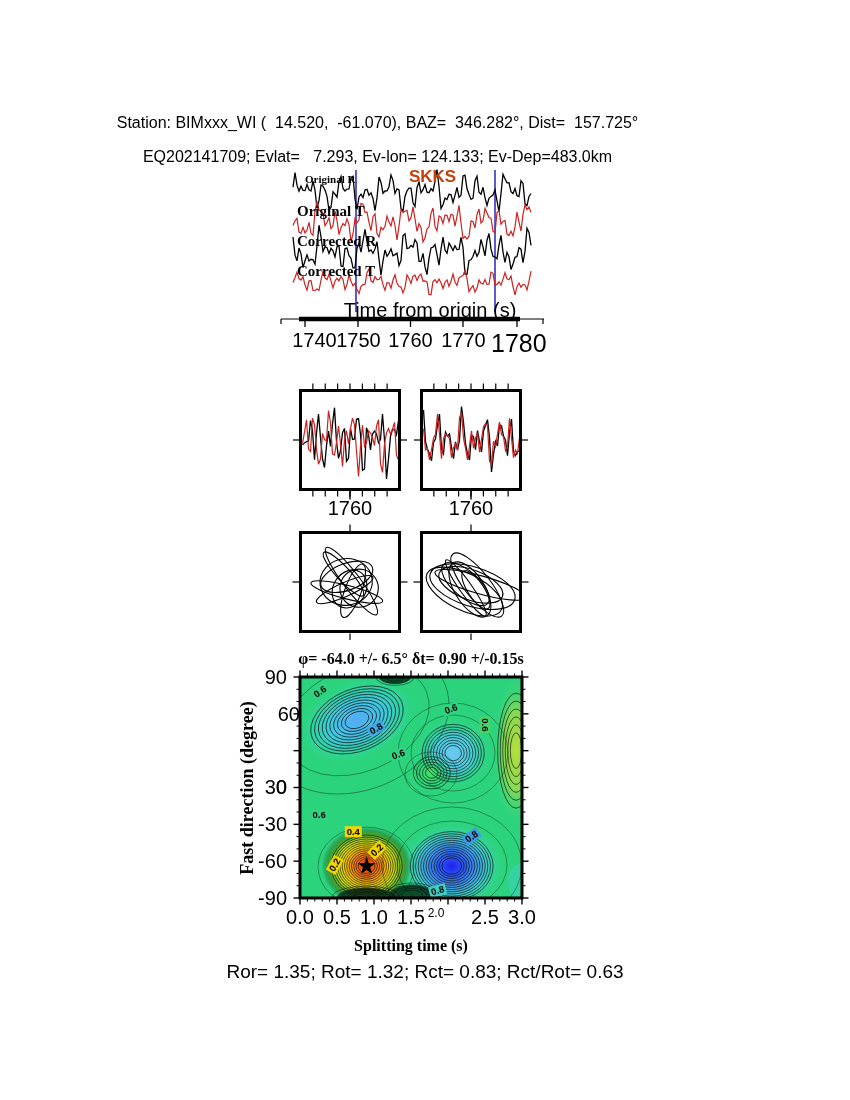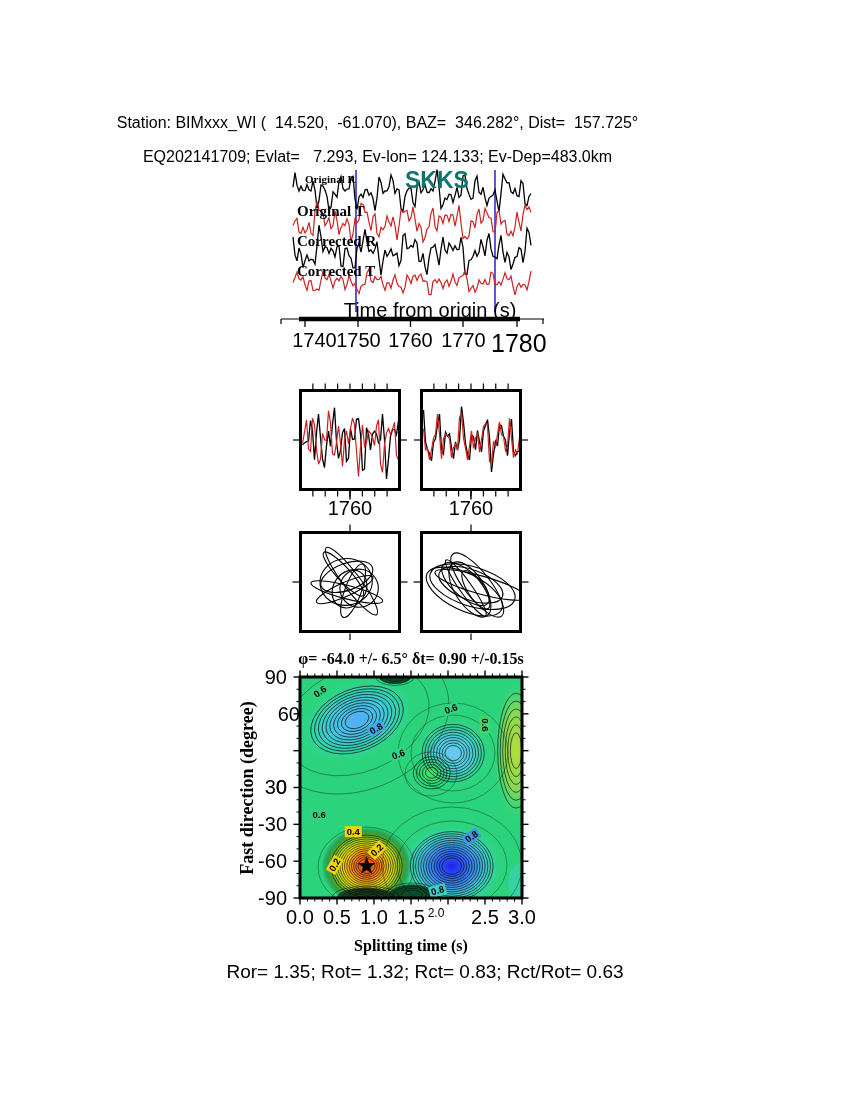"SKKS" div.abs { color: #0f766e -> #c2410c; font-size: 23px -> 17px }
